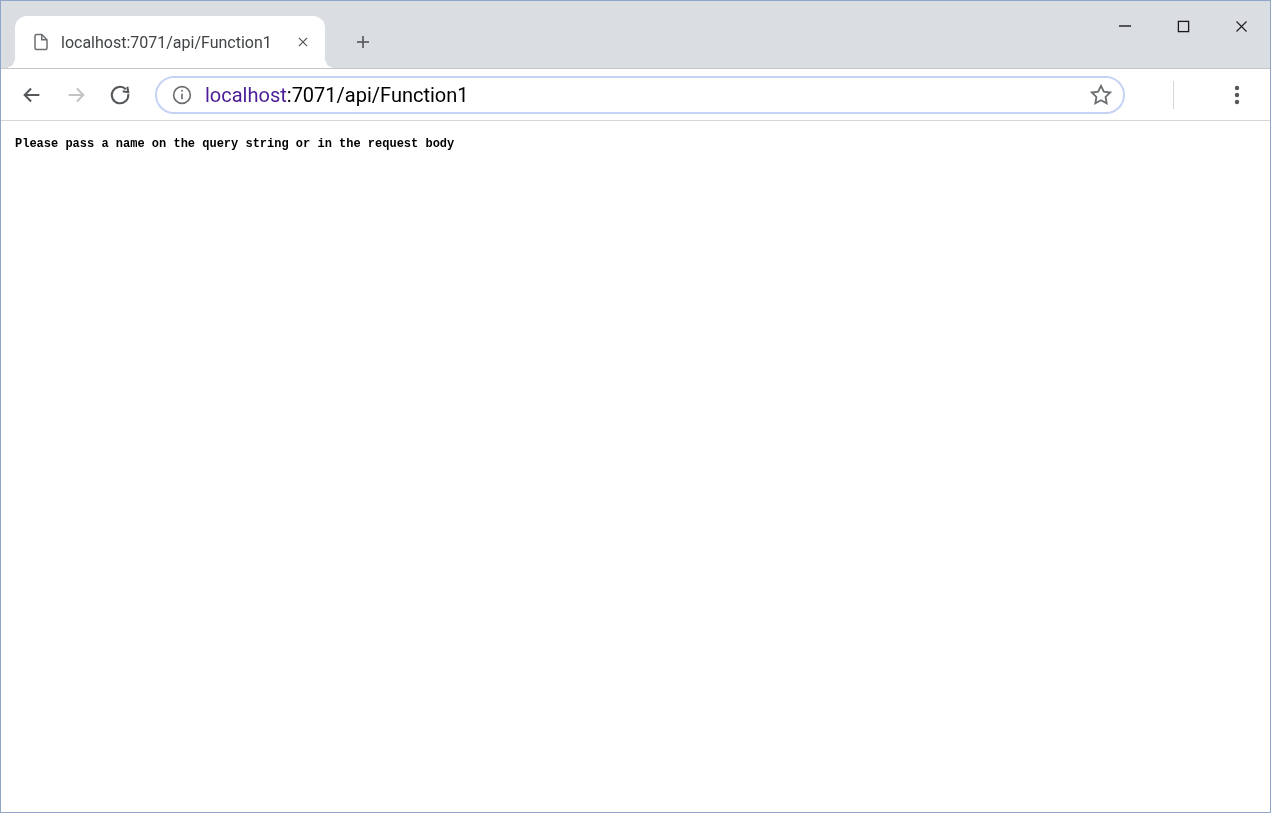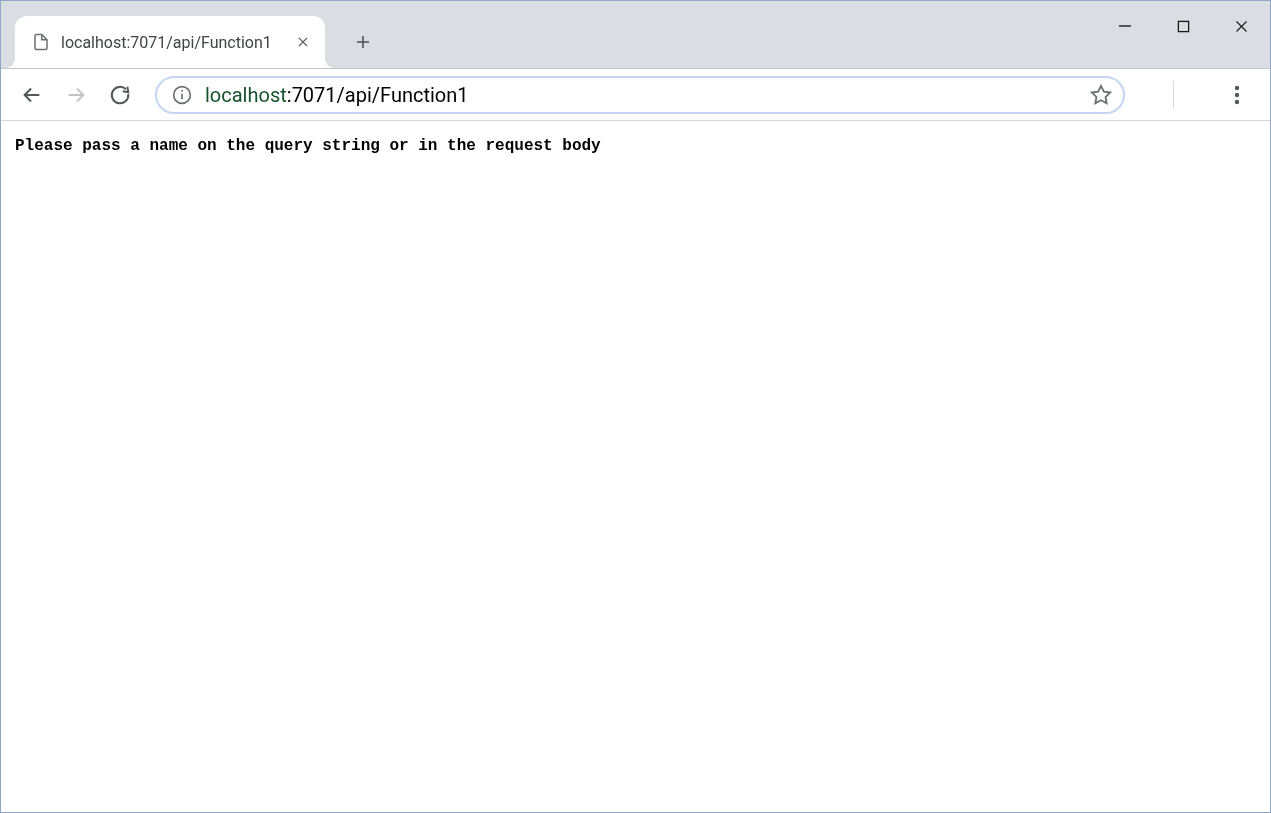"localhost" .url-host { color: #14532d -> #4c1d95 }
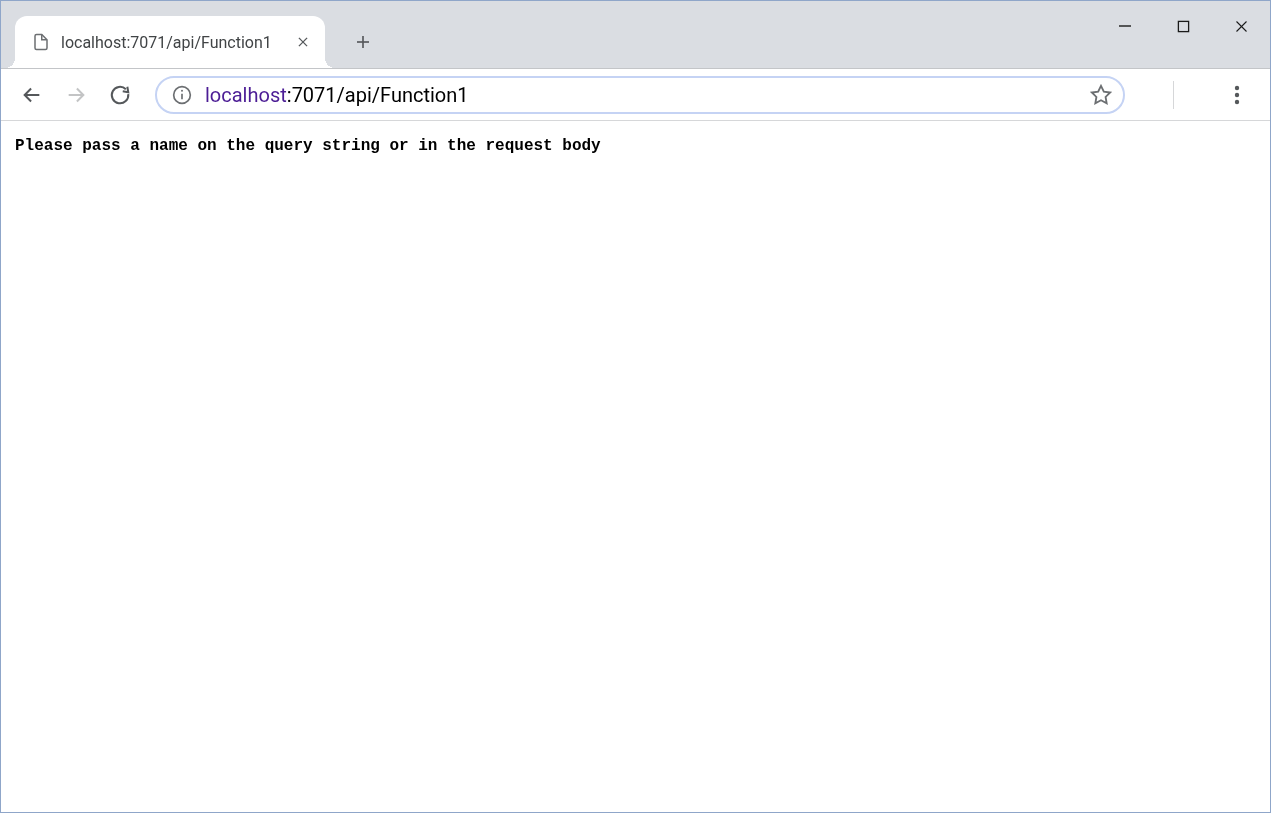"Please pass a name on" .body-text { font-size: 16px -> 12px }
